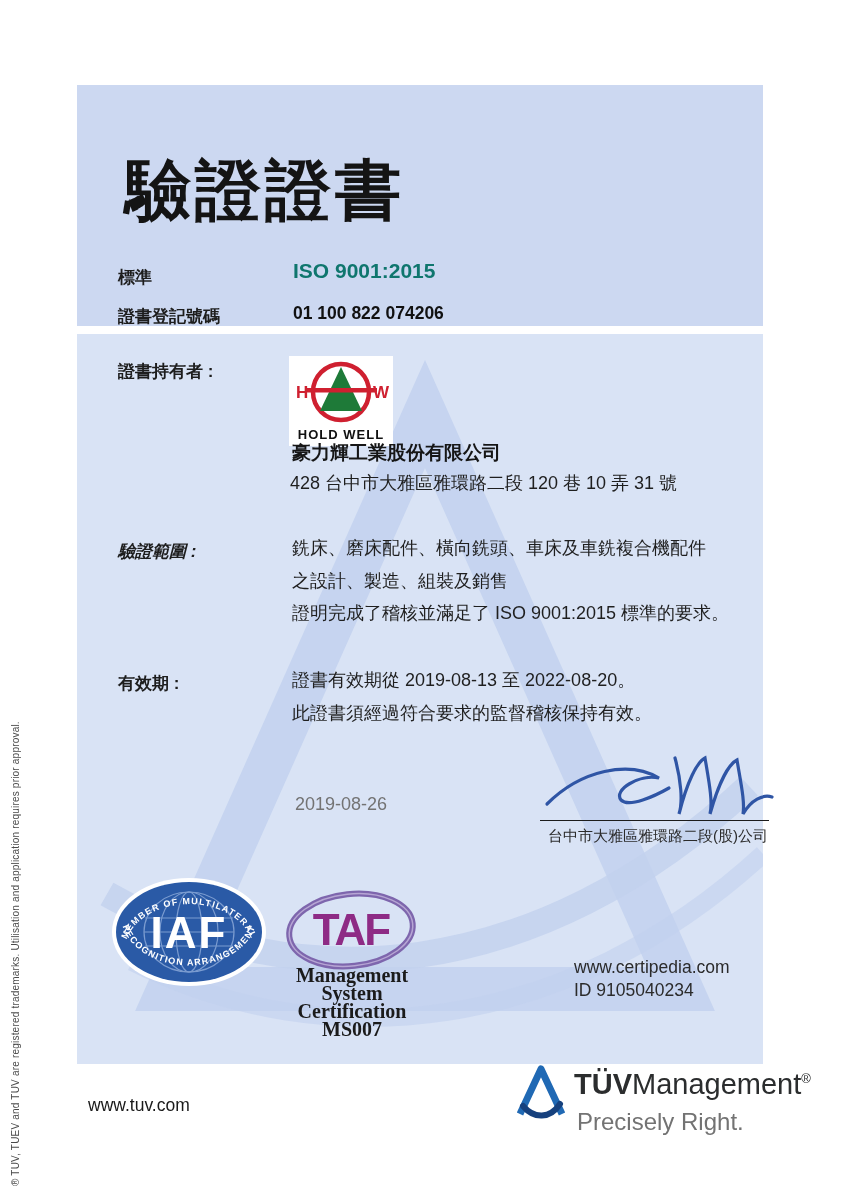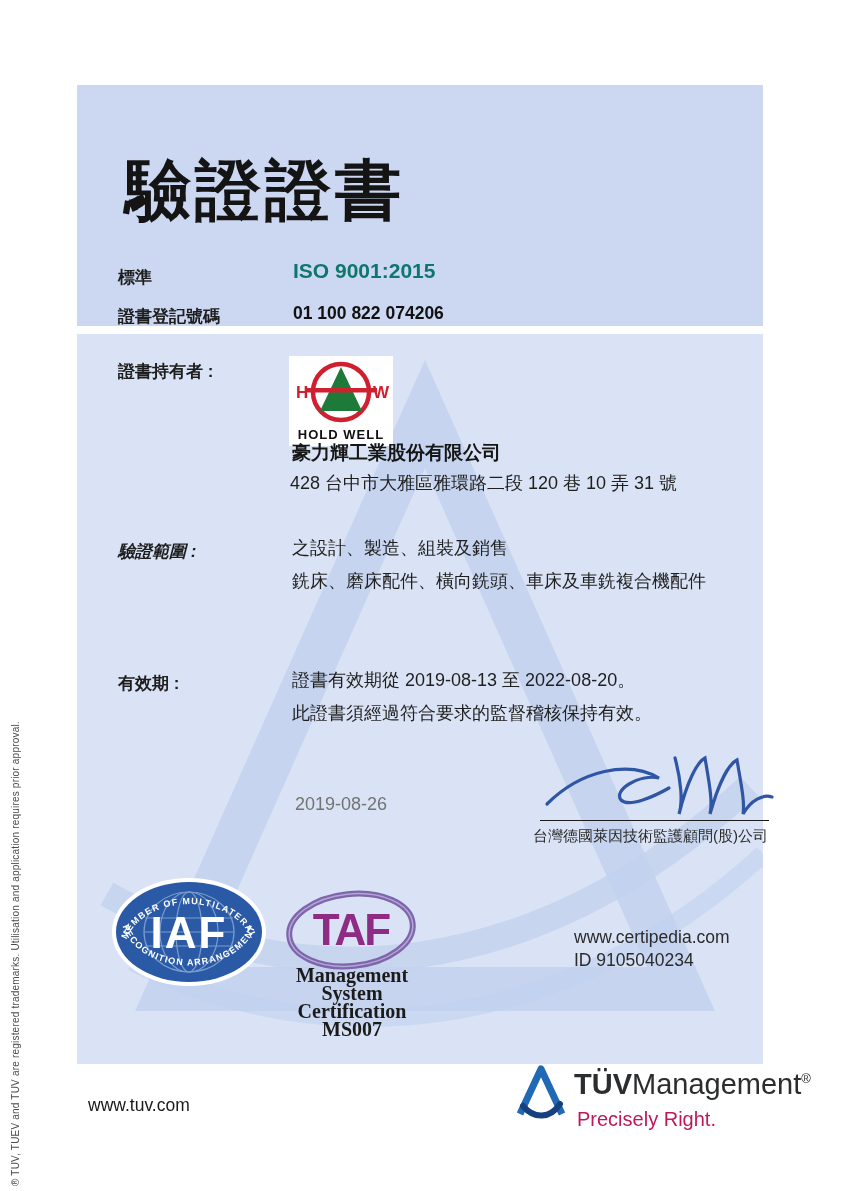"之設計、製造、組裝及銷售" div { order: before "銑床、磨床配件、橫向銑頭、車床及車銑複合機配件" -> after "銑床、磨床配件、橫向銑頭、車床及車銑複合機配件" }
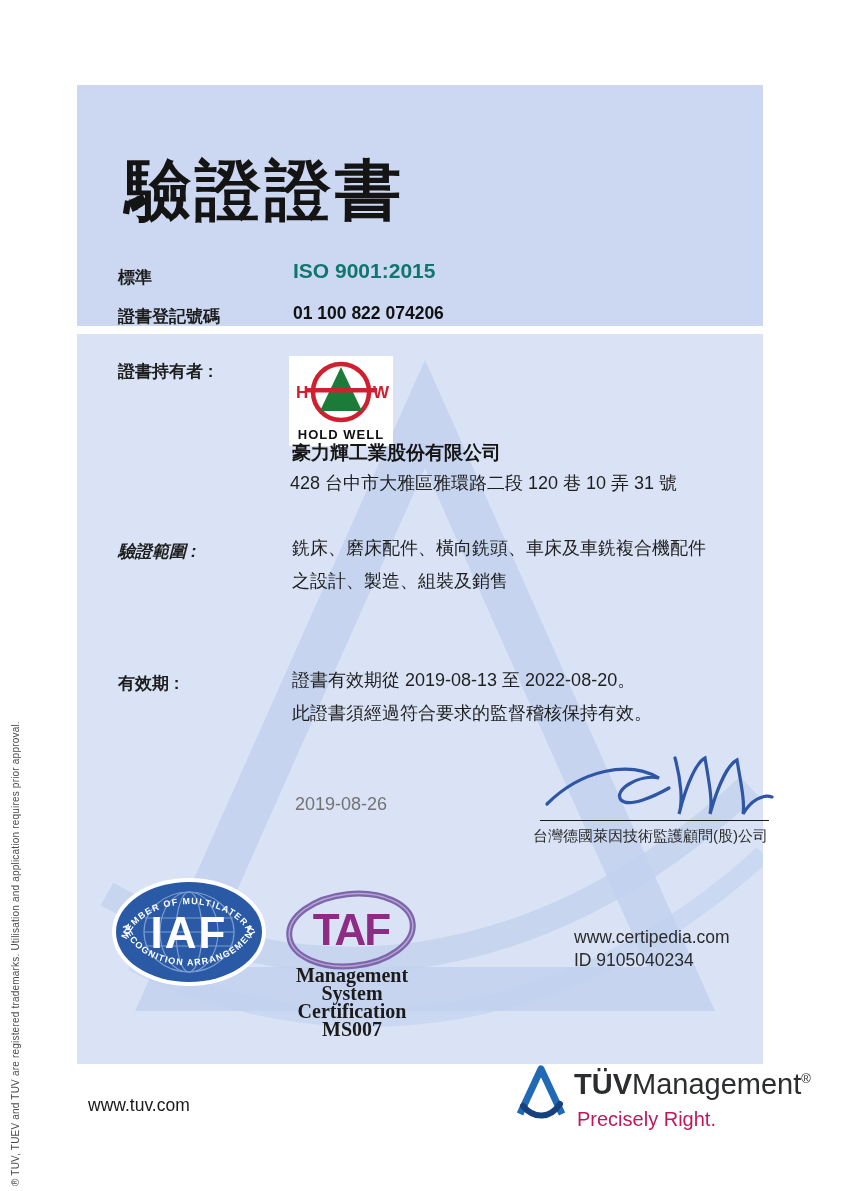"證明完成了稽核並滿足了 ISO 9001:2015 標準的要求。" div.abs { html: none -> <div>證明完成了稽核並滿足了 ISO 9001:2015 標準的要求。</div> }
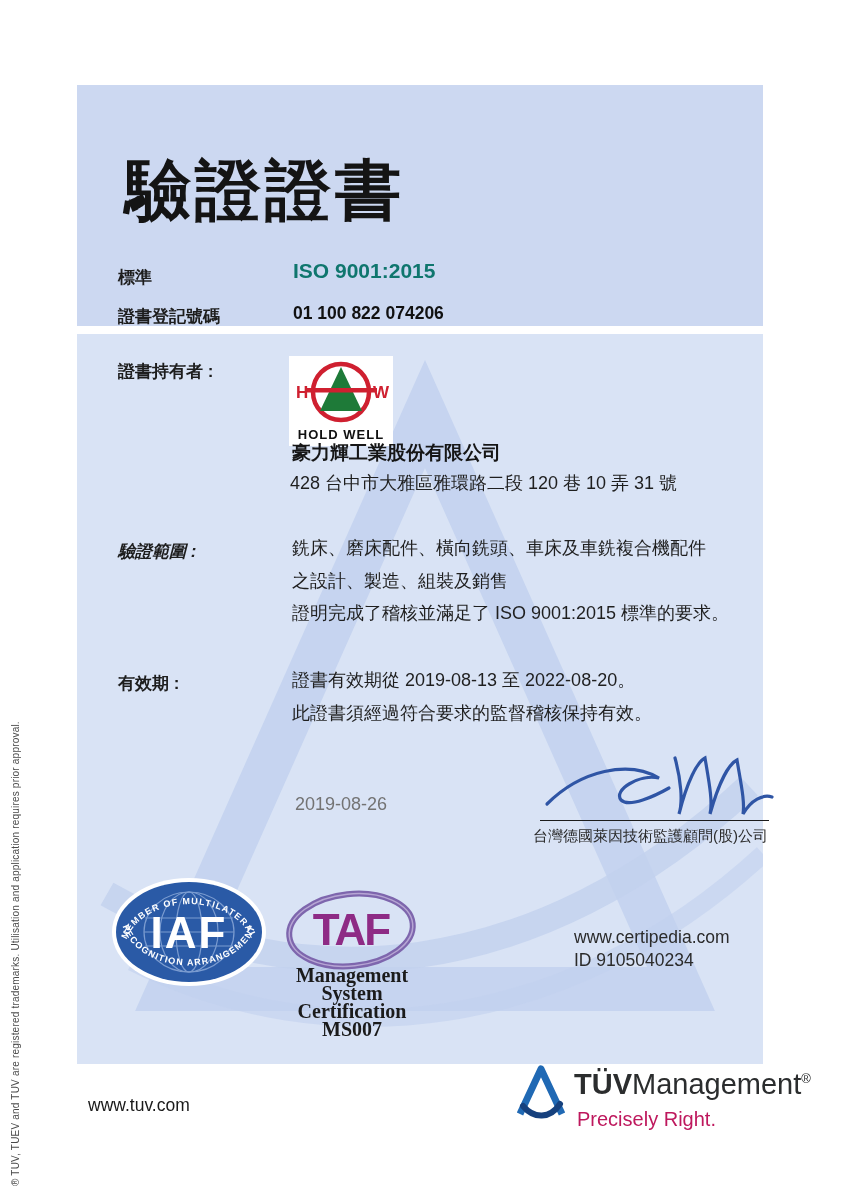"台灣德國萊因技術監護顧問(股)公司" div.l1 { text: 灣德國萊因技術監護顧問 -> 中市大雅區雅環路二段 }
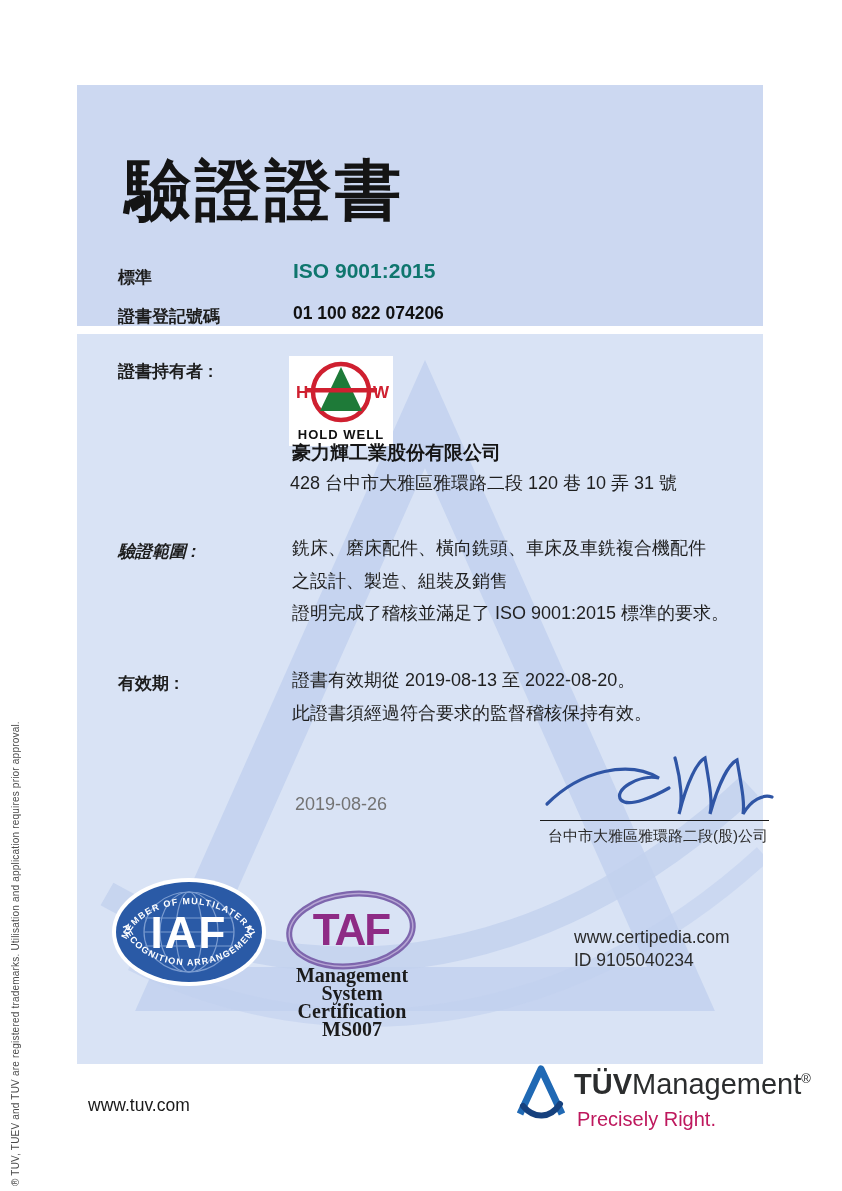"www.certipedia.com" .certipedia { top: 926px -> 956px }
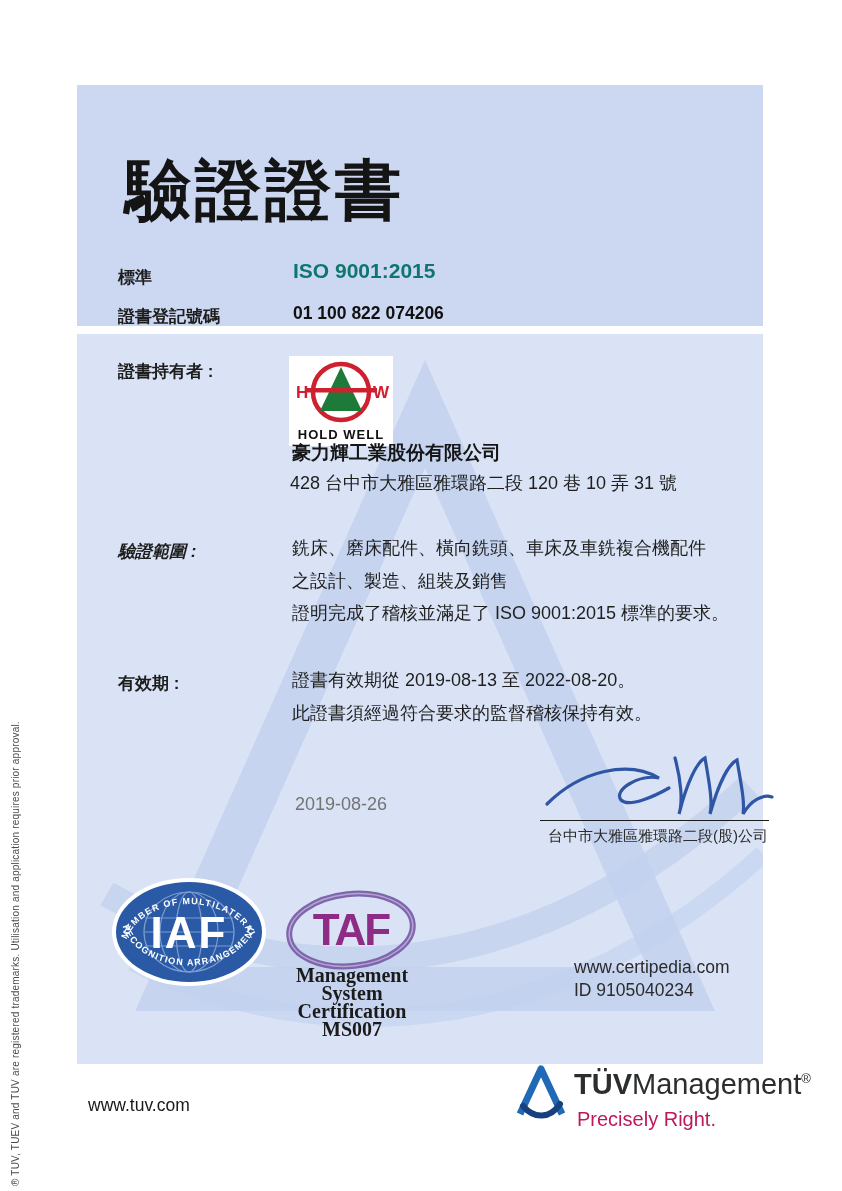"Precisely Right." .tagline { color: #be185d -> #737373; font-size: 20px -> 24px }
